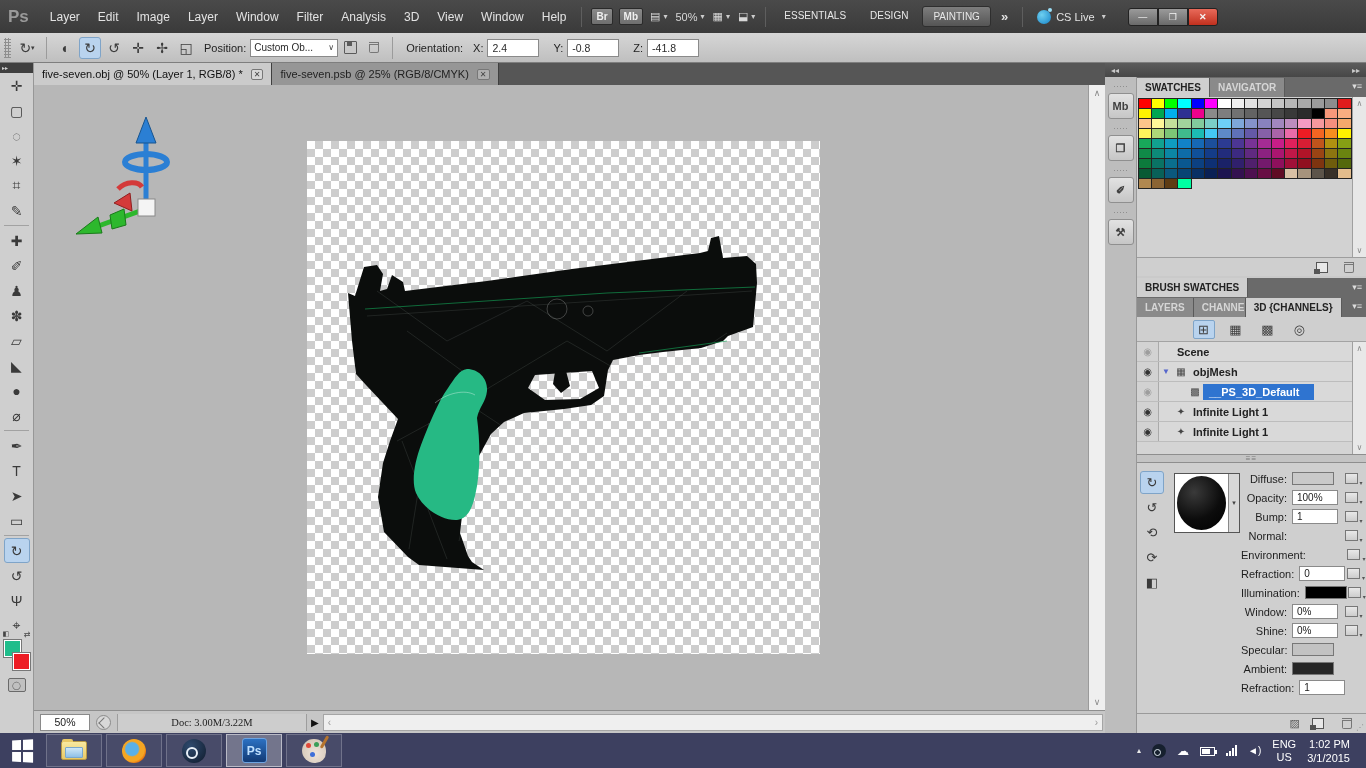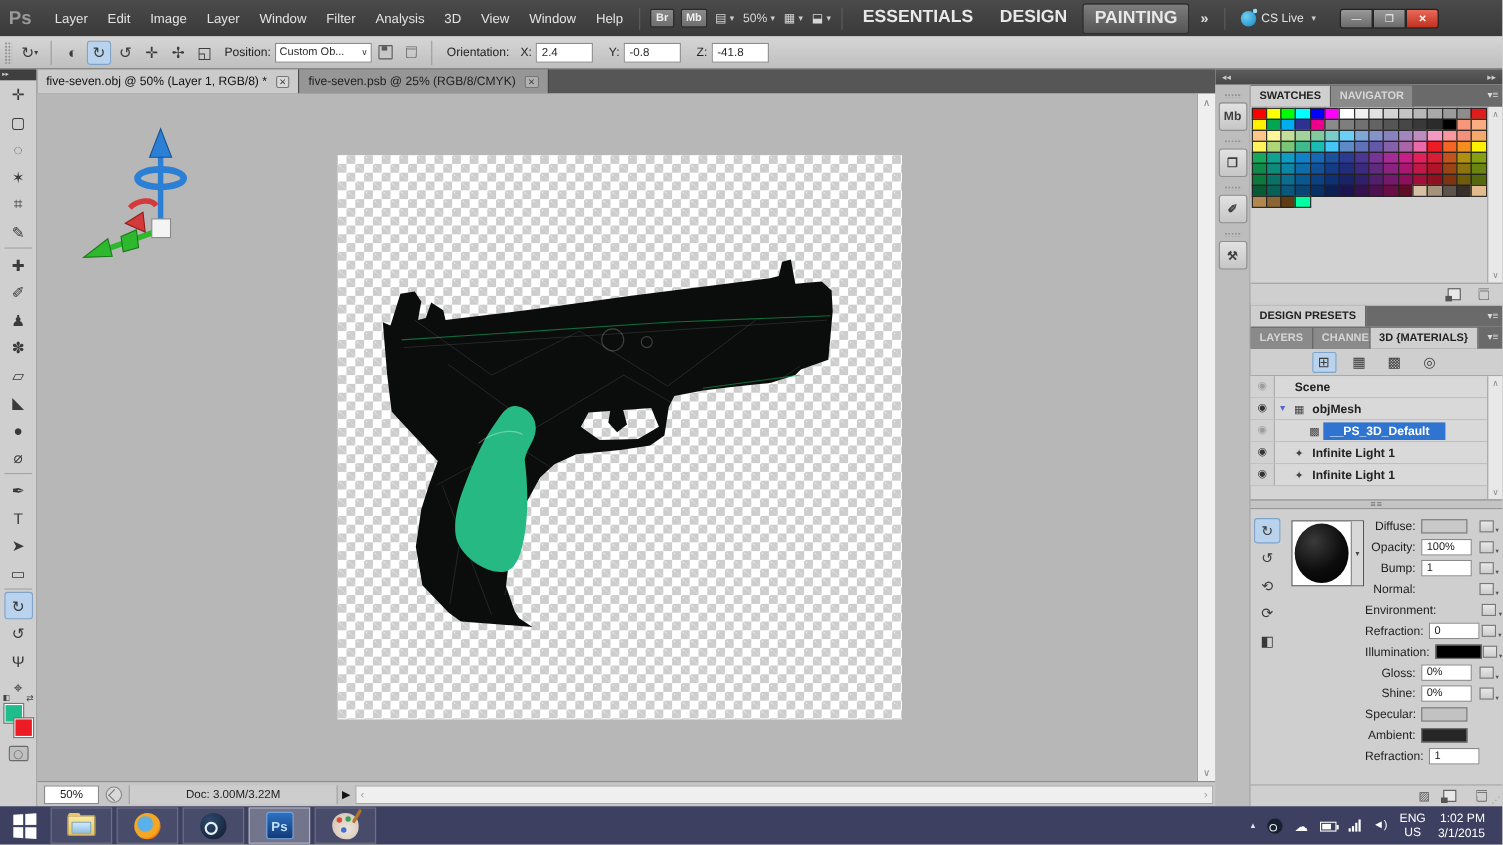"ESSENTIALS" .ws { font-size: 16px -> 10px; font-weight: bold -> normal }
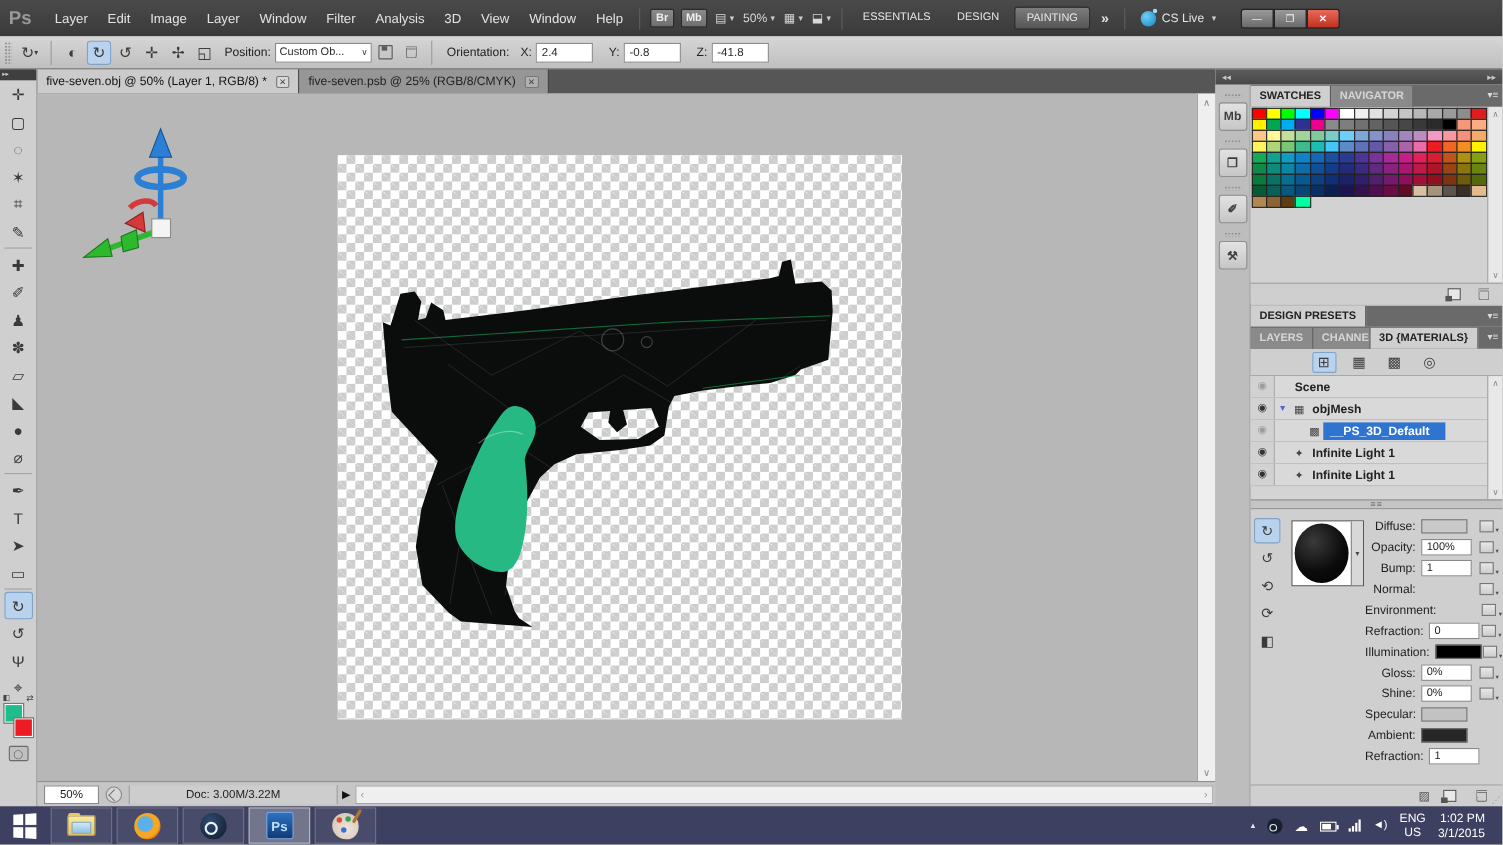"DESIGN PRESETS" span.ptab { text: DESIGN PRESETS -> BRUSH SWATCHES }
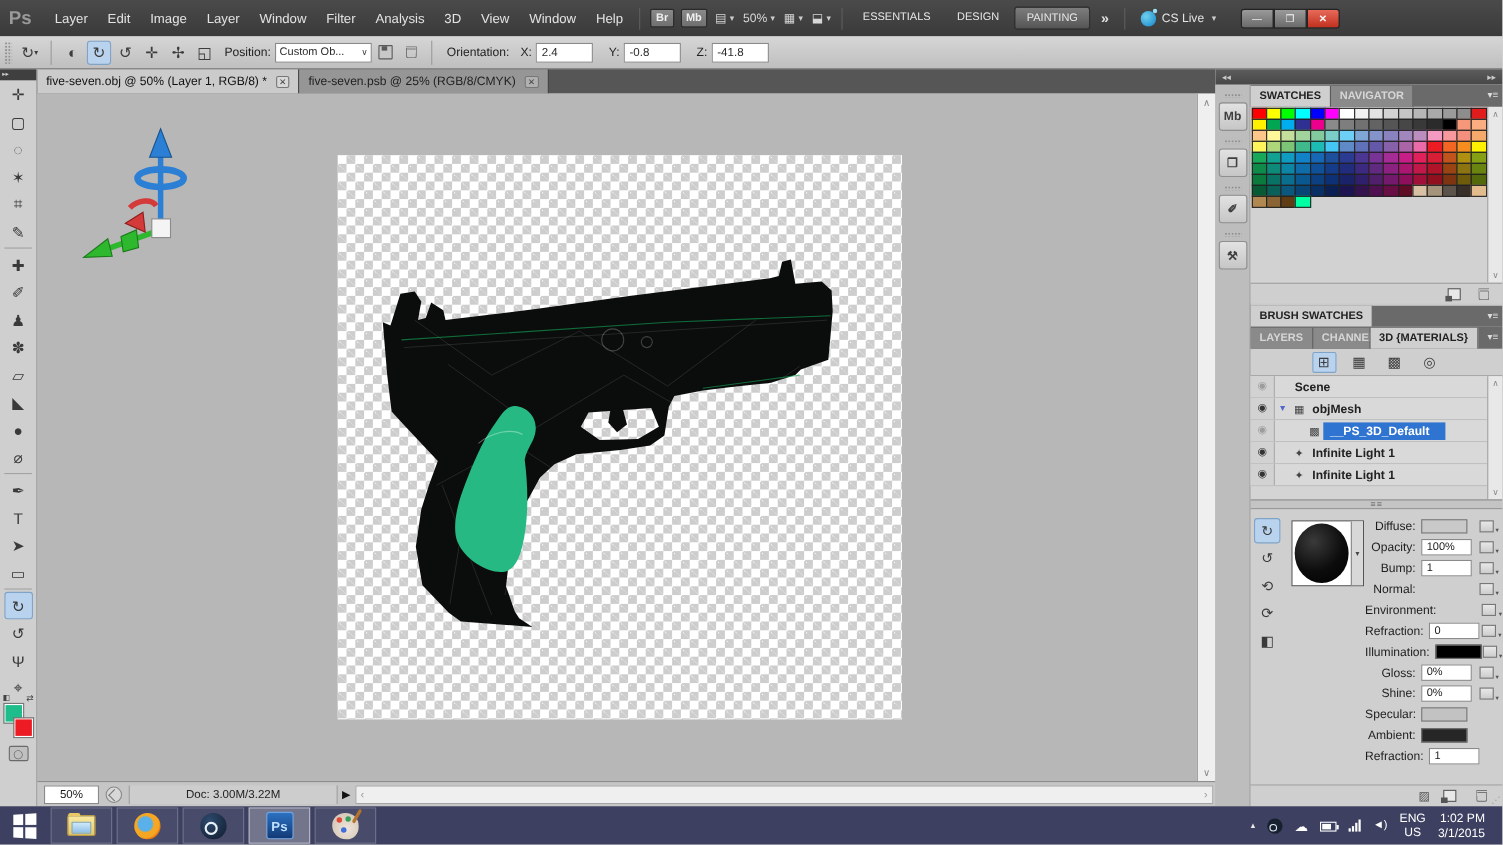"3D {MATERIALS}" span.ptab { text: MATERIALS -> CHANNELS }
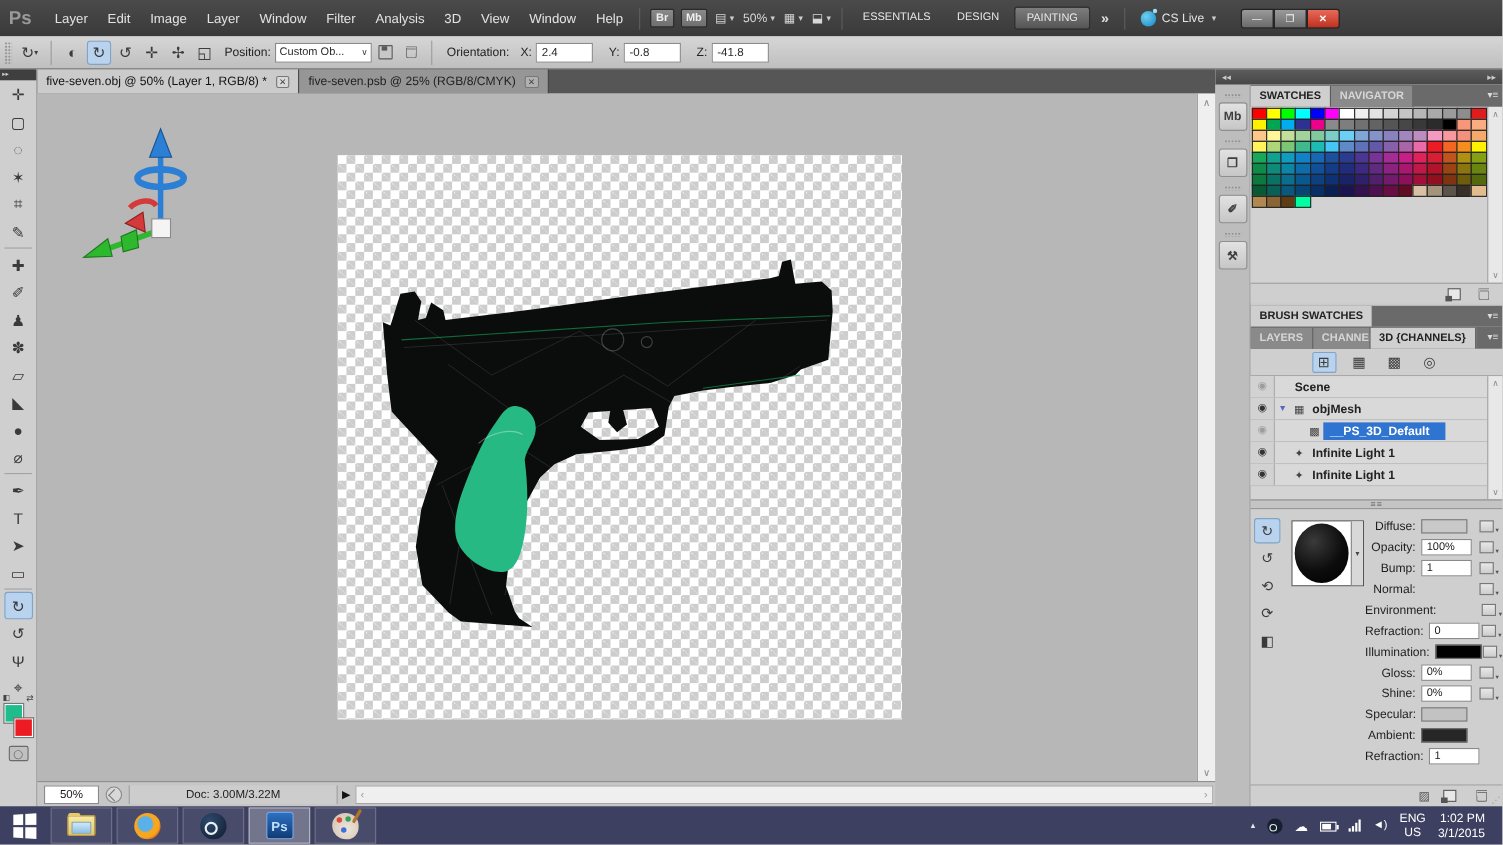"Gloss:" span.m-label { text: Gloss -> Window }
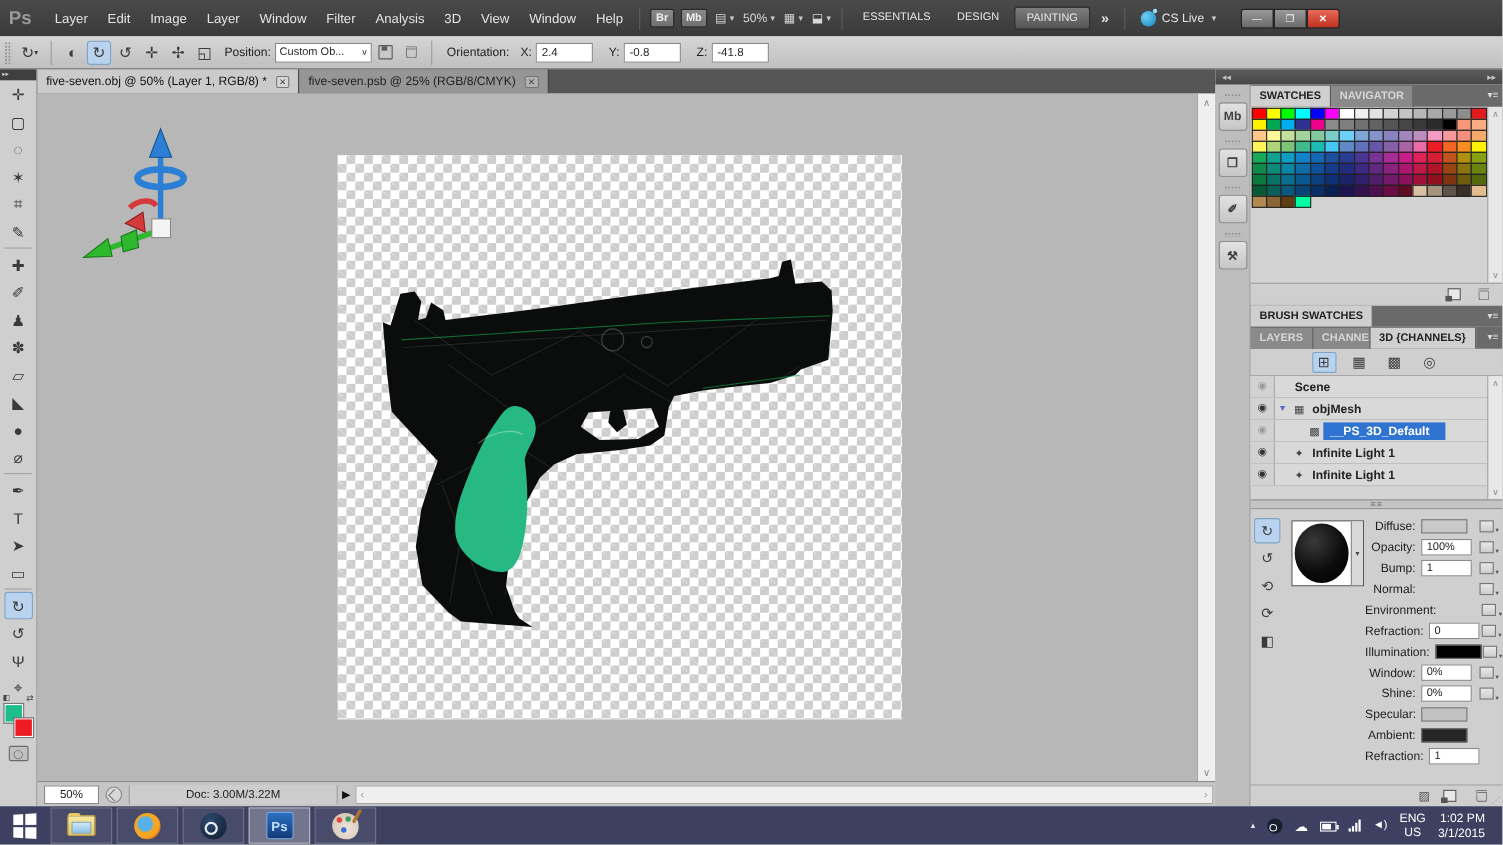"Doc: 3.00M/3.22M" #doc-size { font-family: none -> Liberation Serif, serif }
